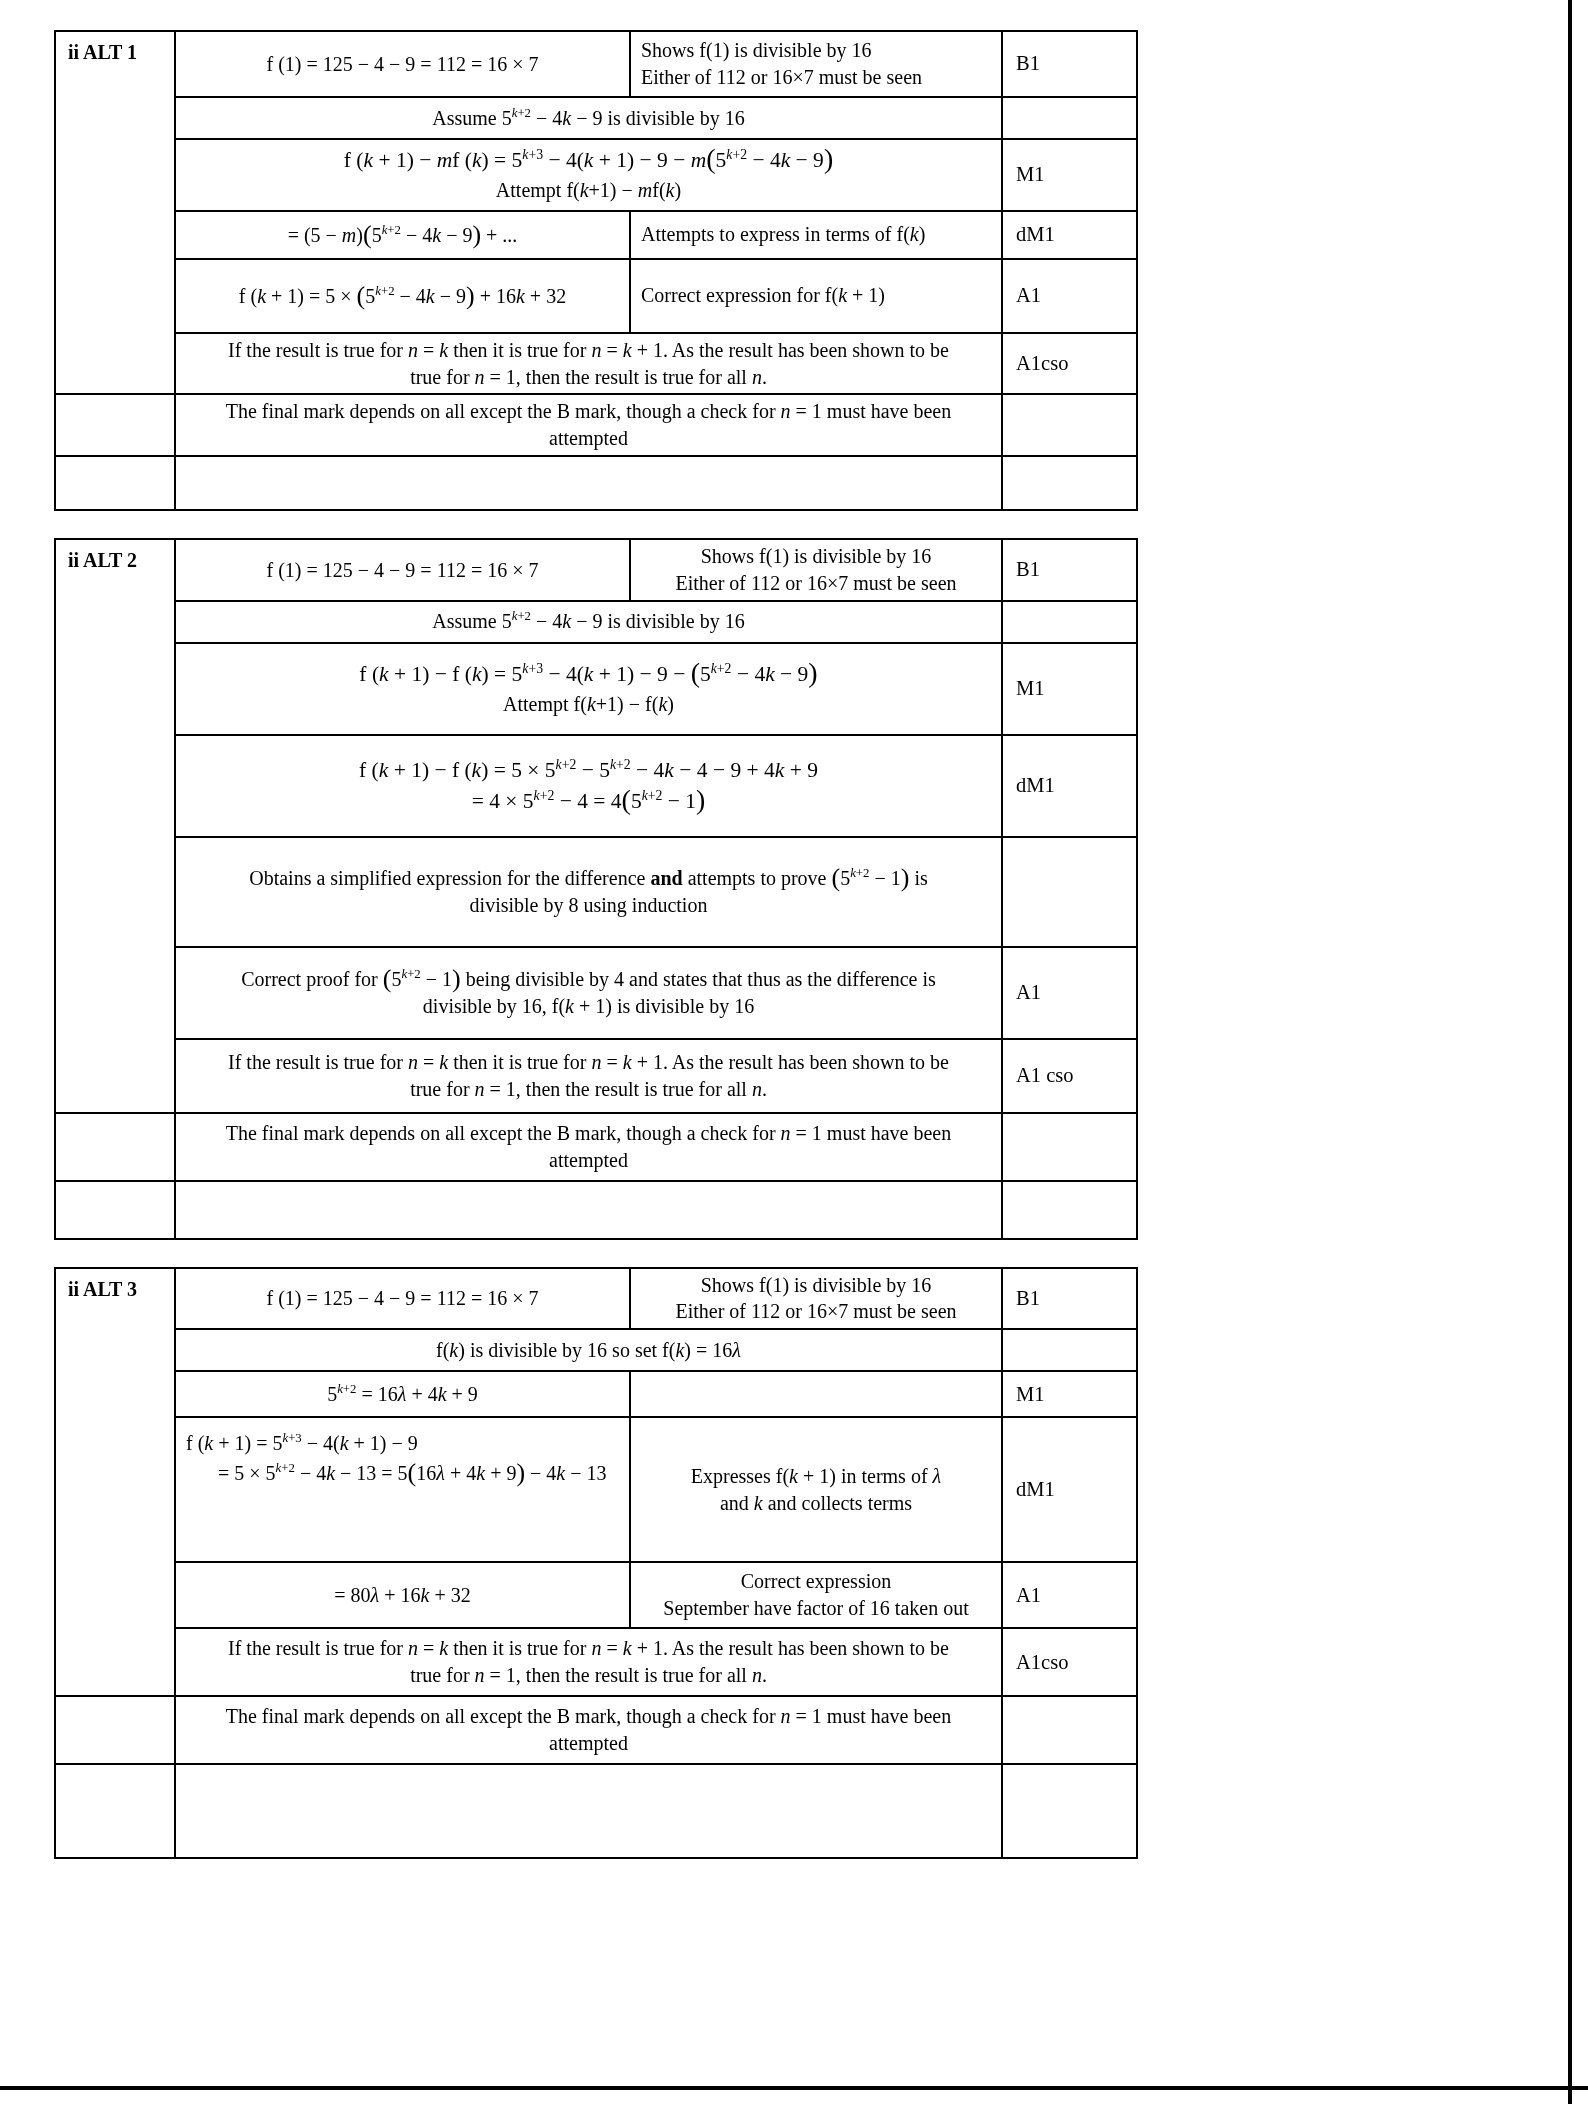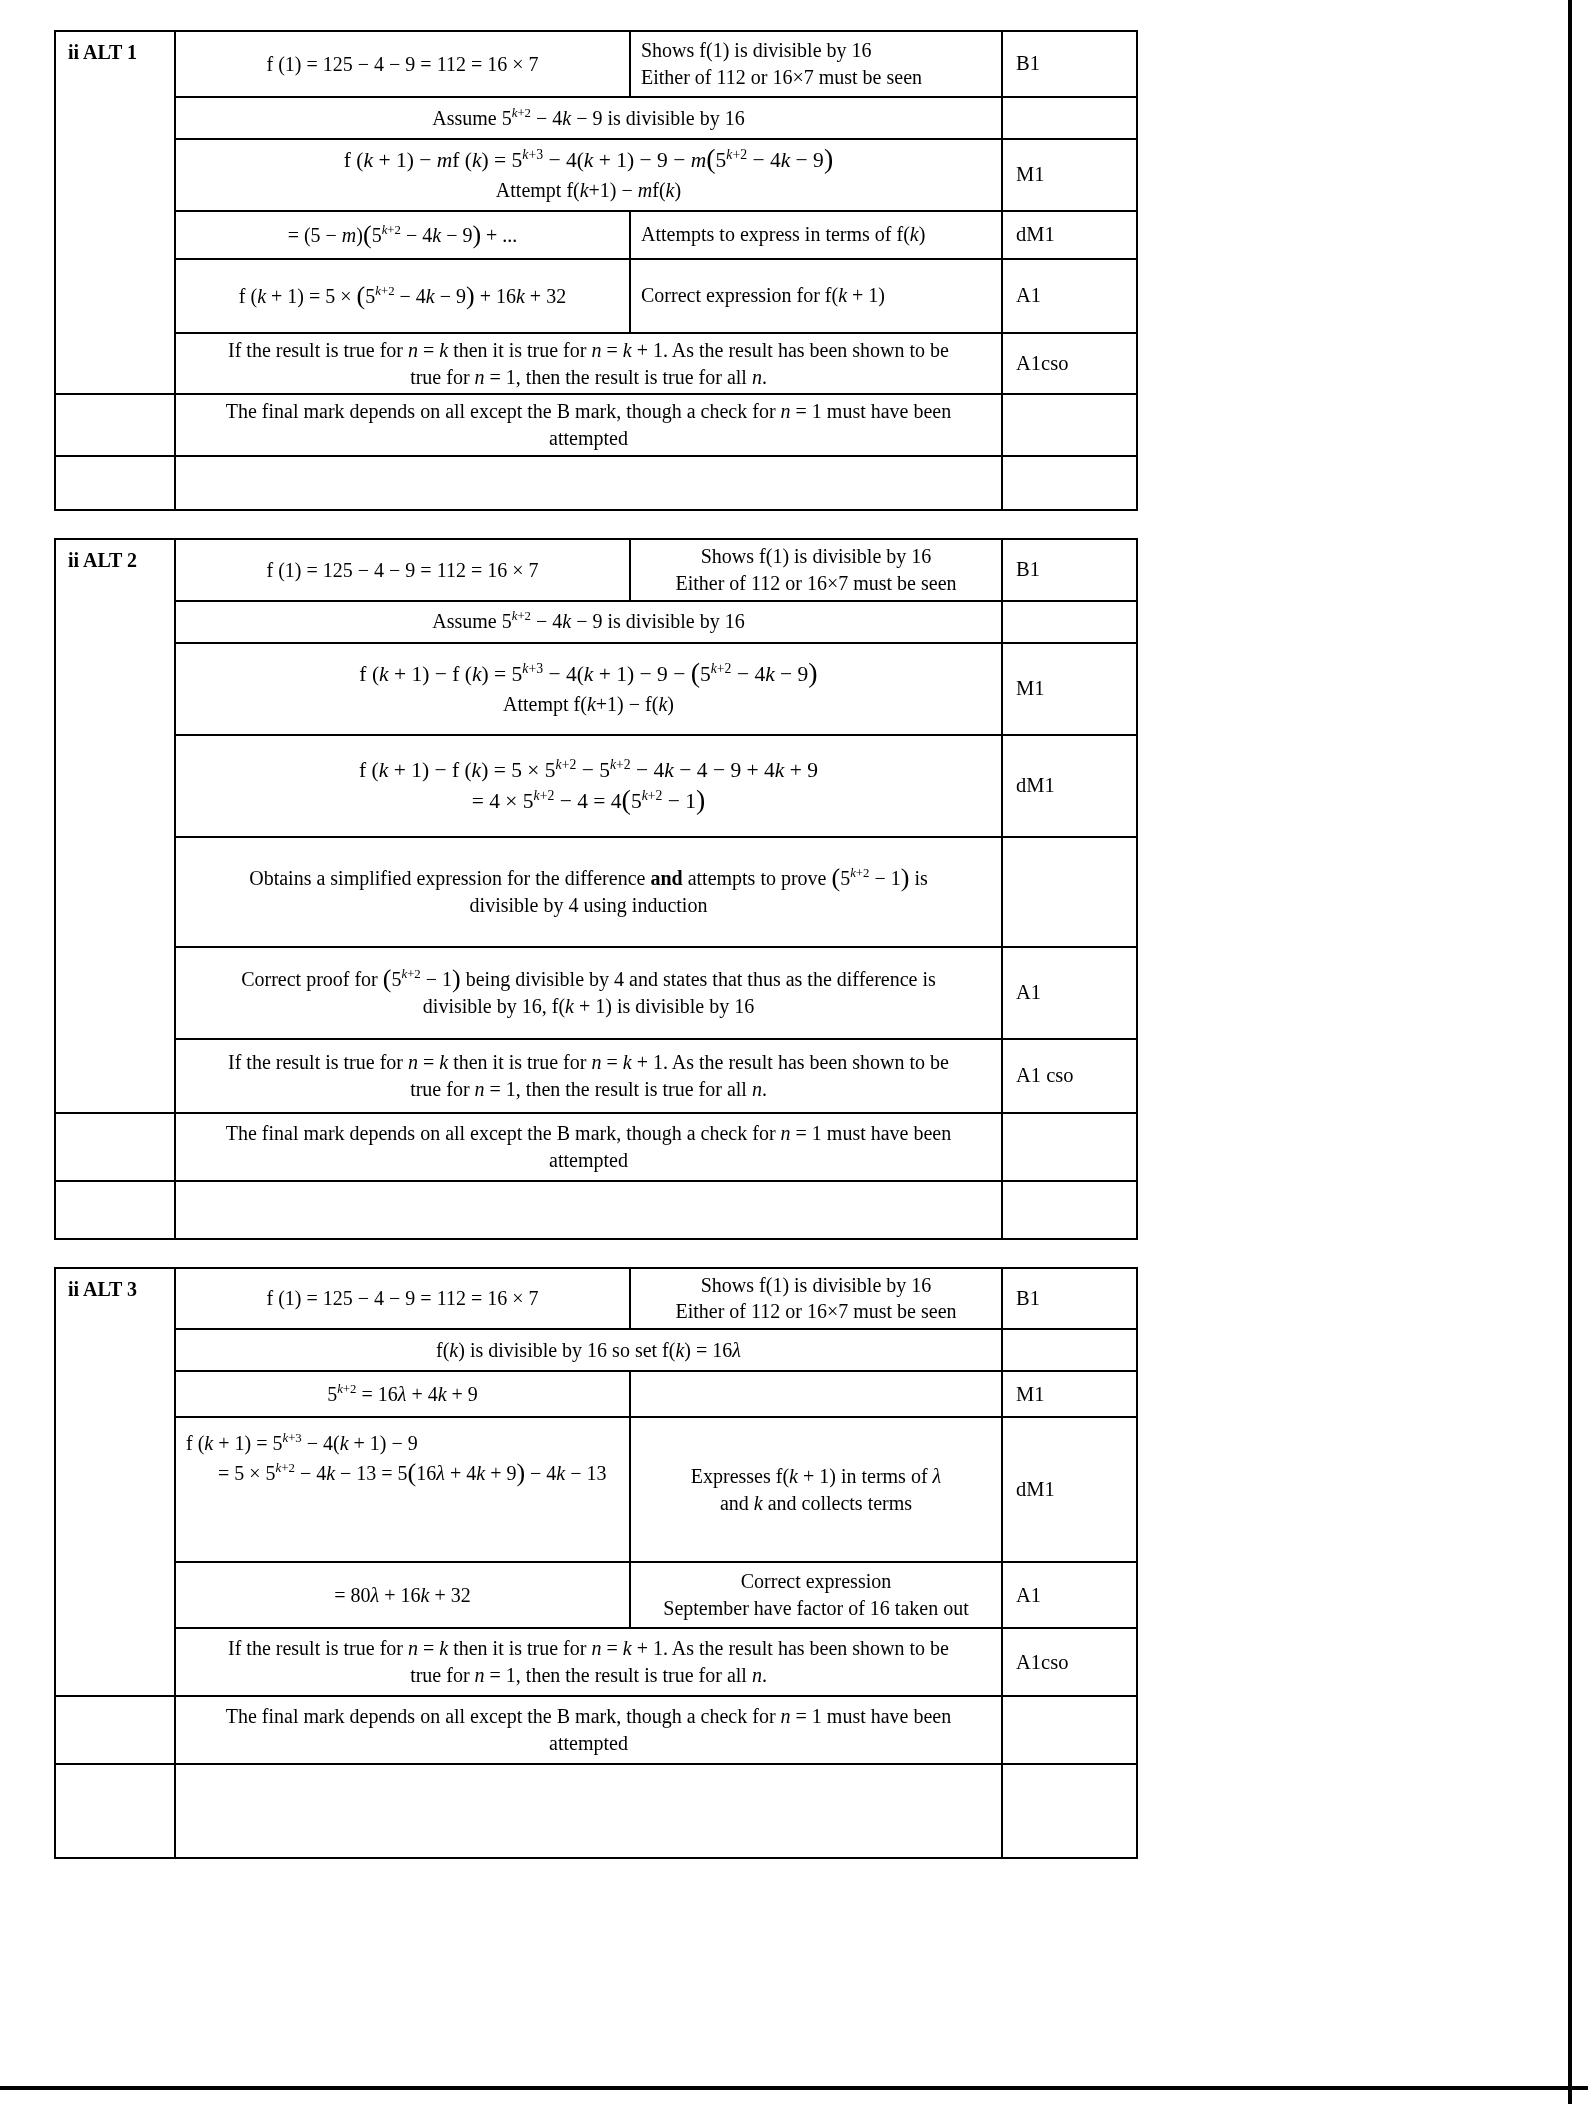"divisible by 4 using induction" div.cline { text: 4 -> 8 }
